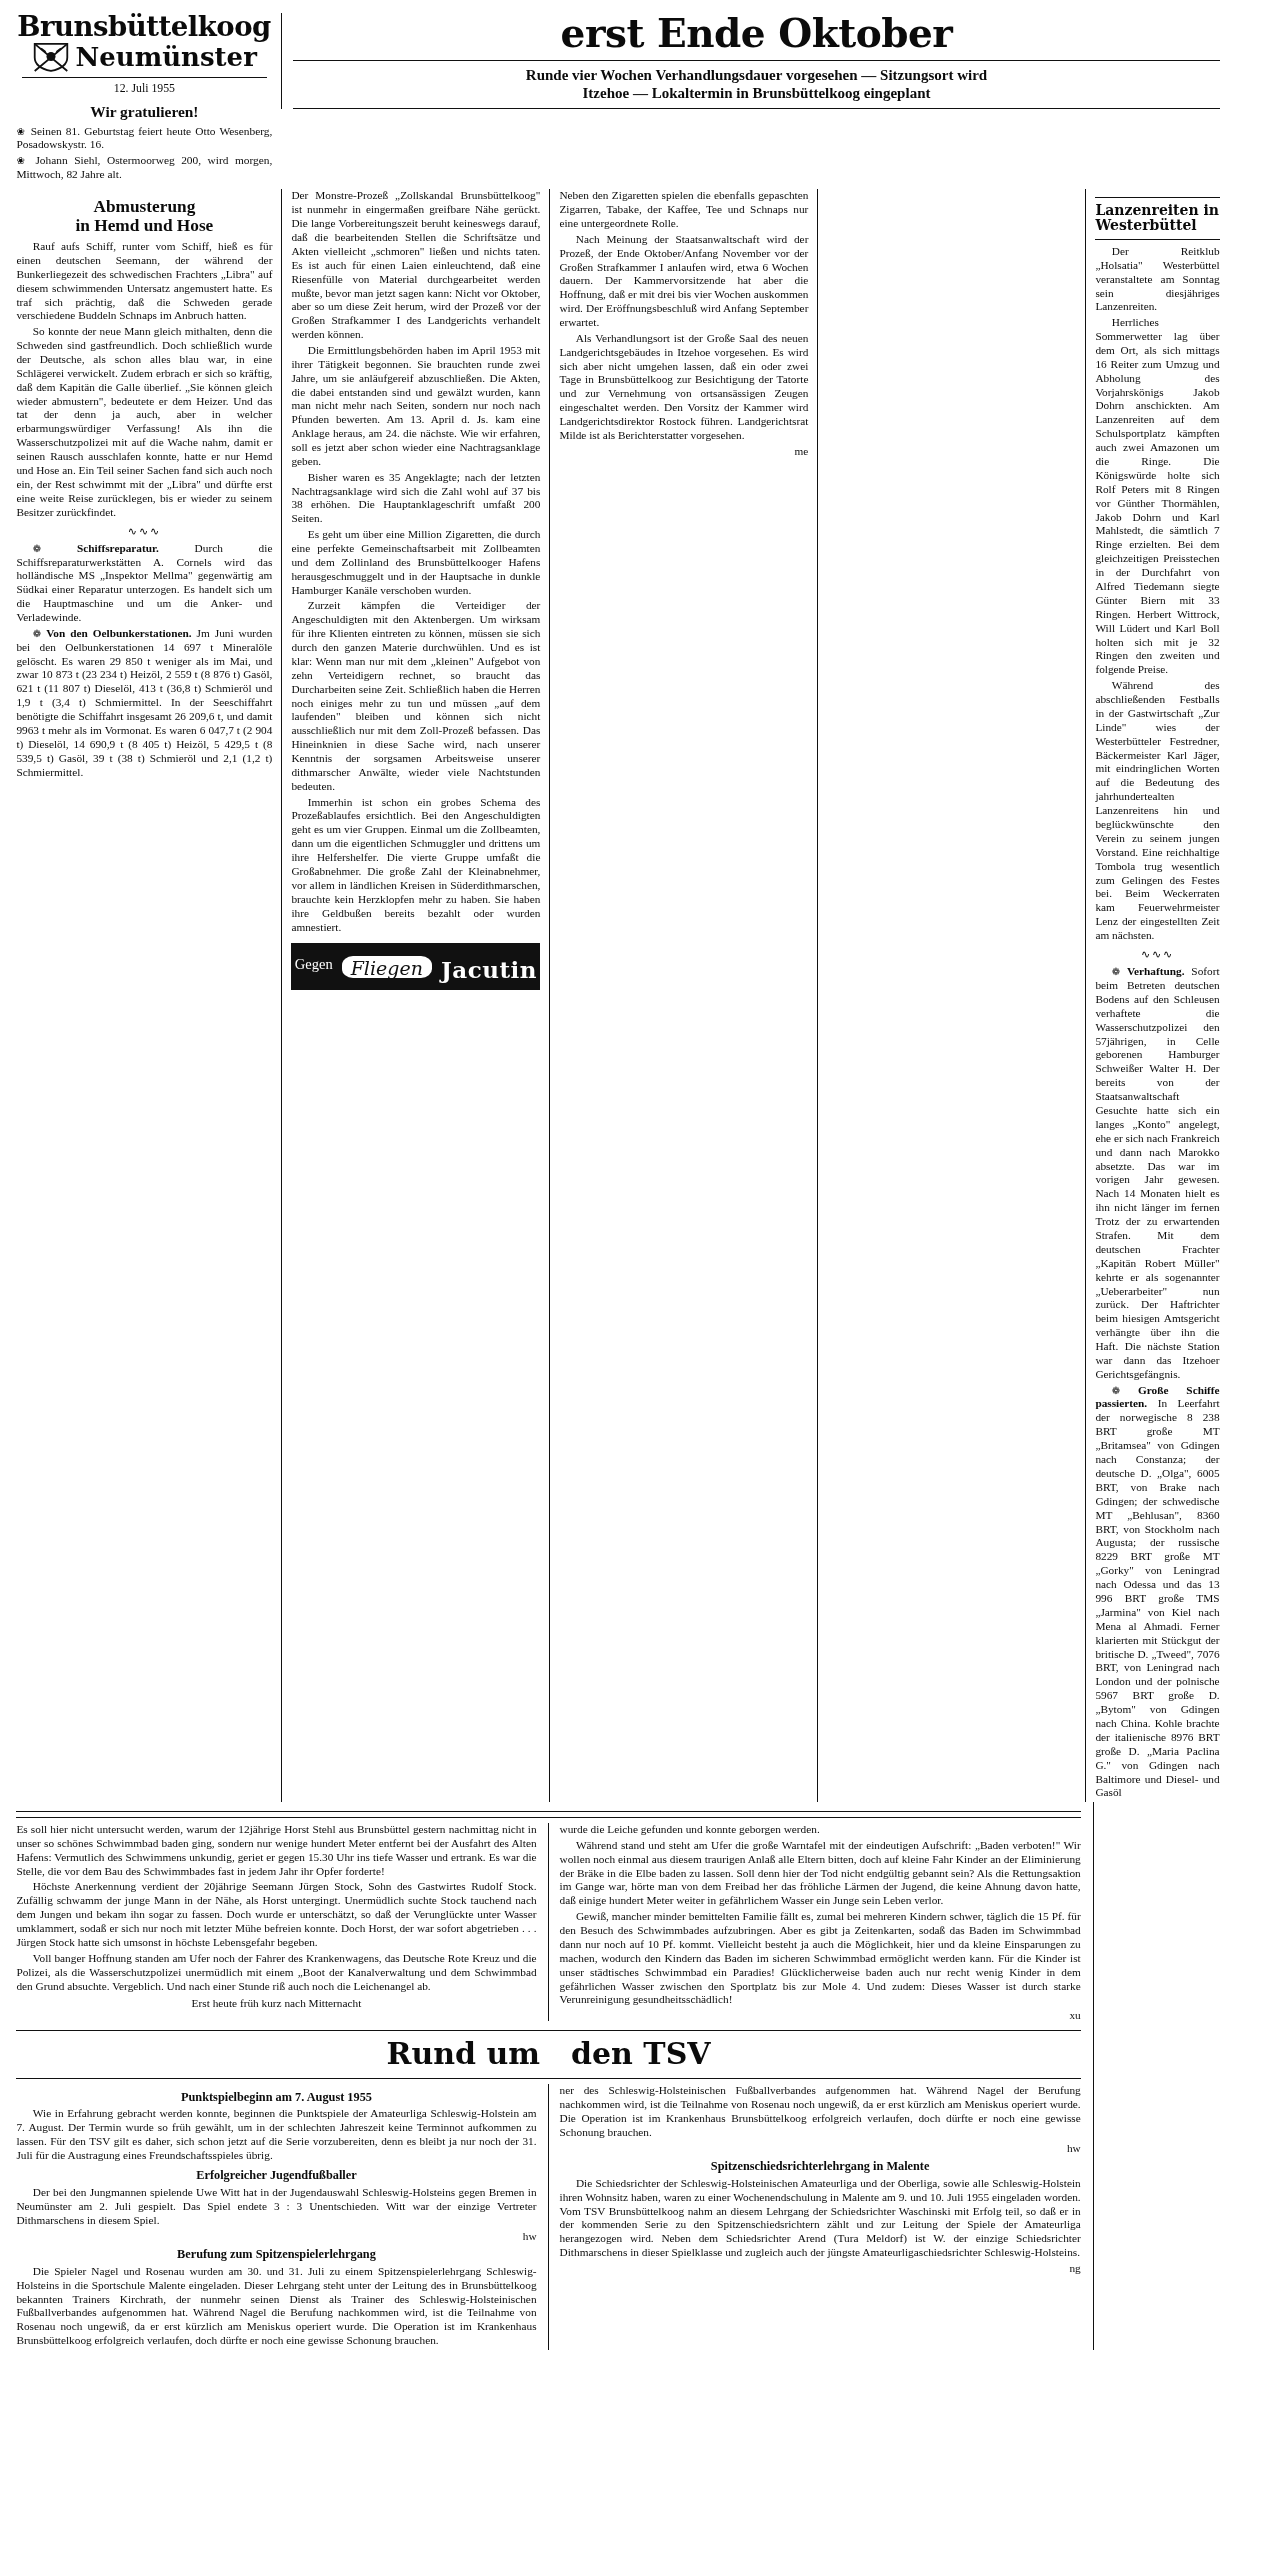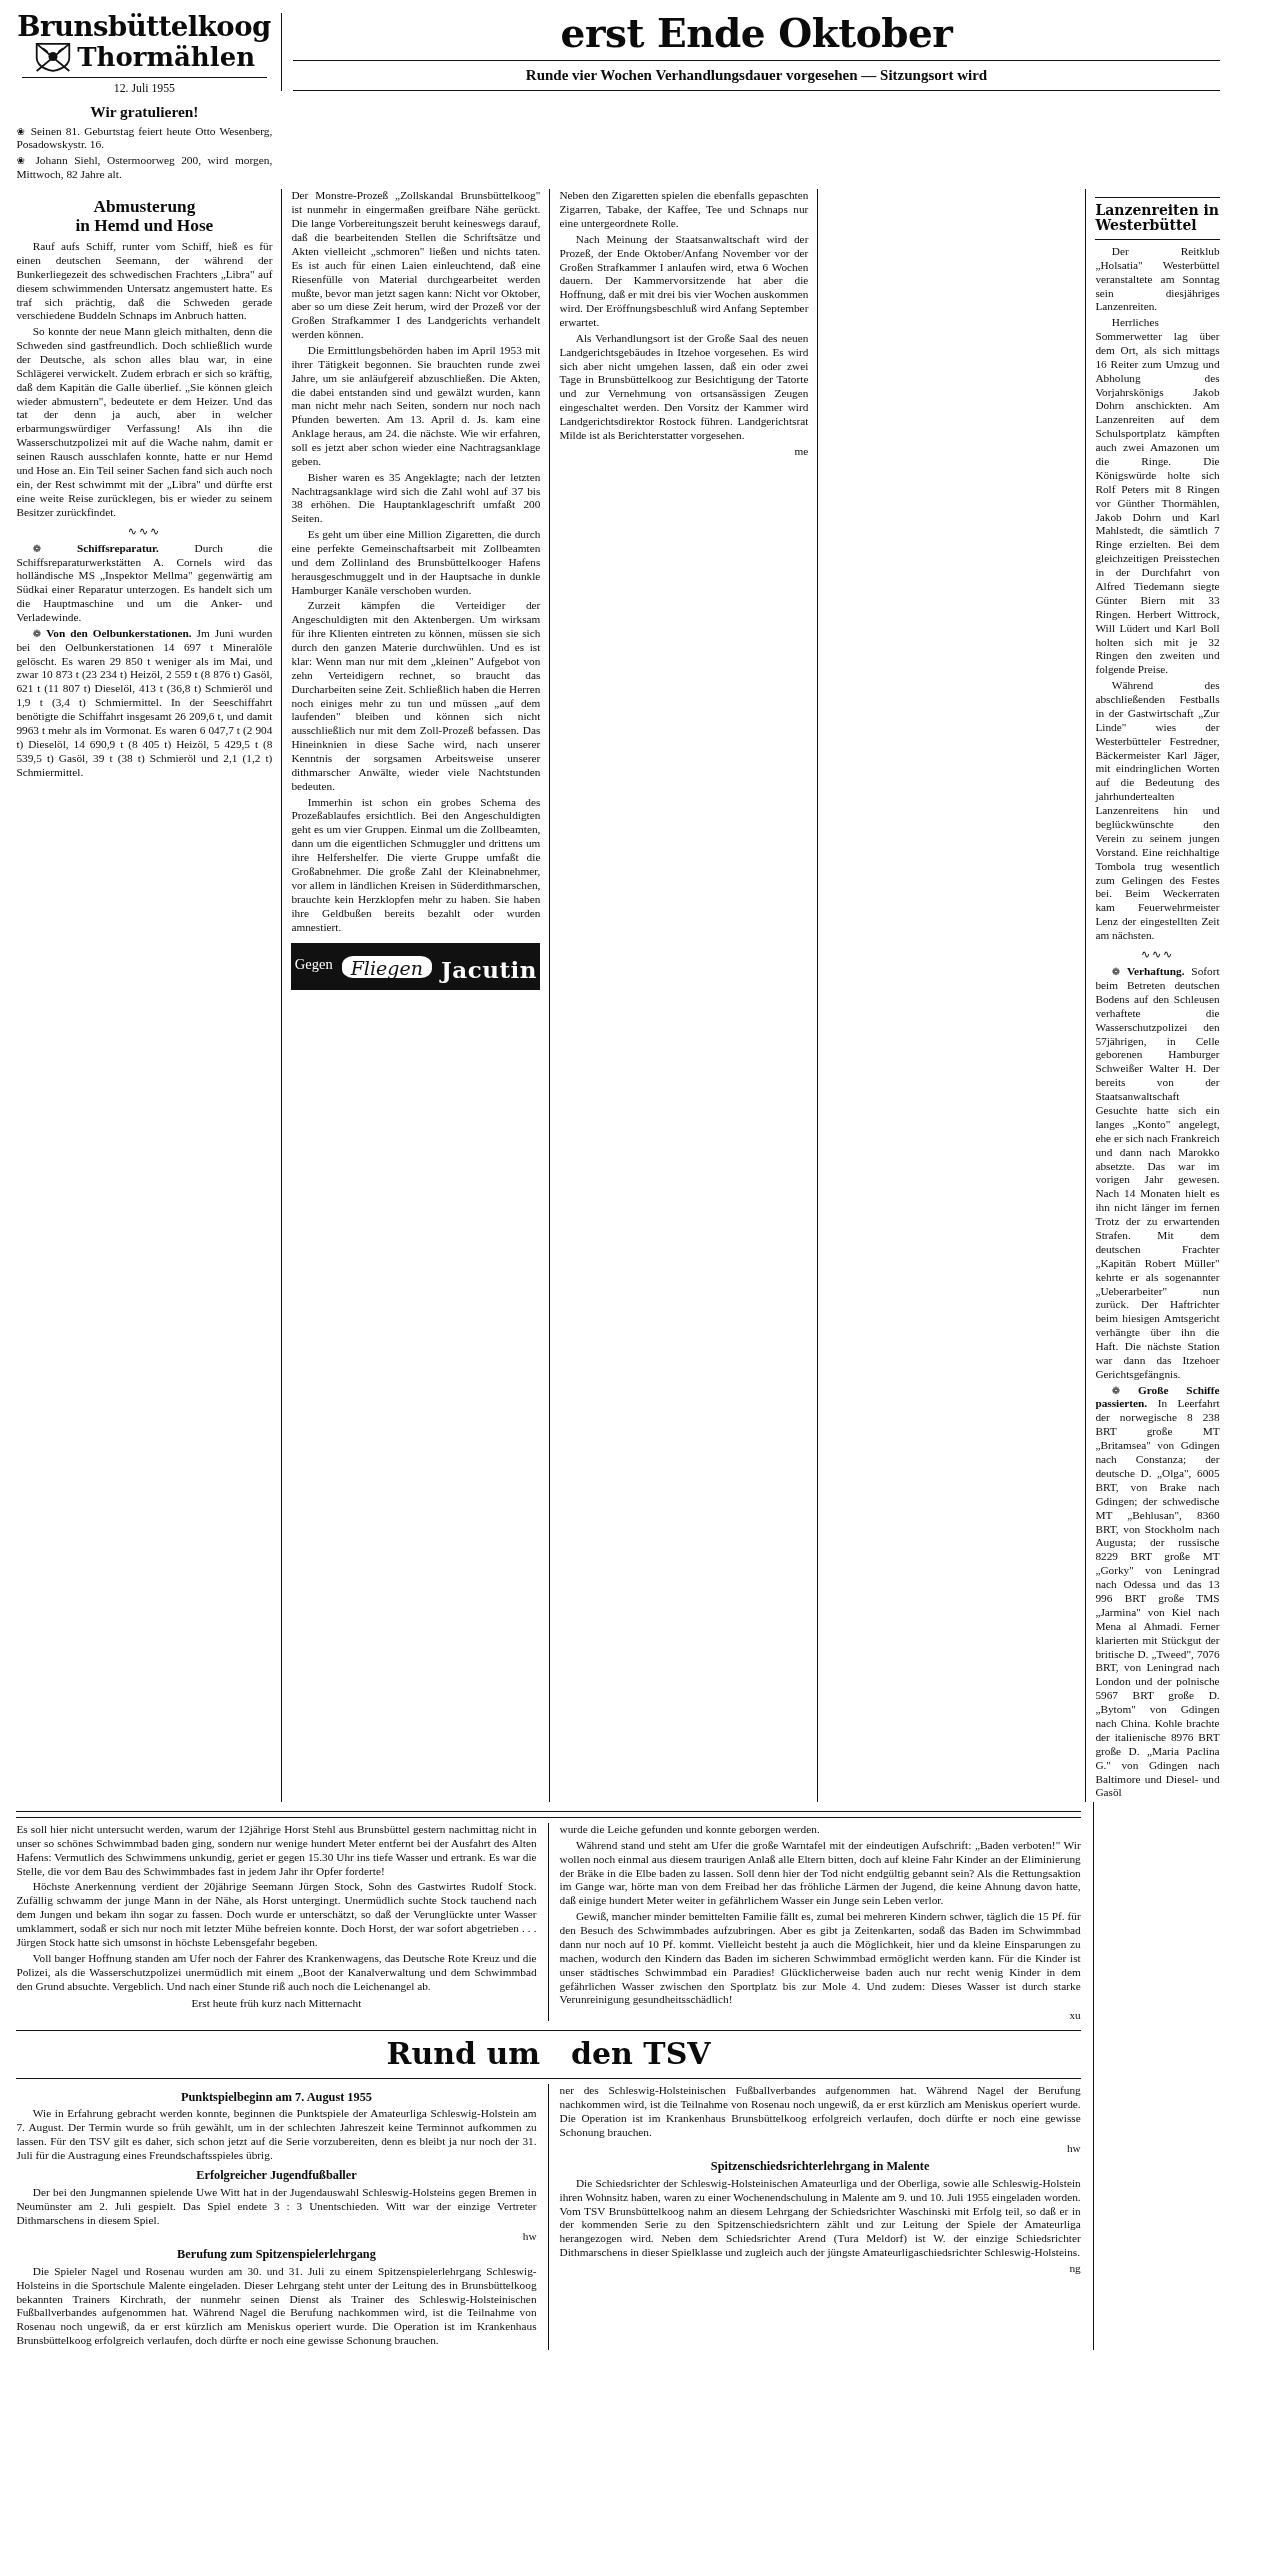"Thormählen" div.masthead-title2 { text: Thormählen -> Neumünster }
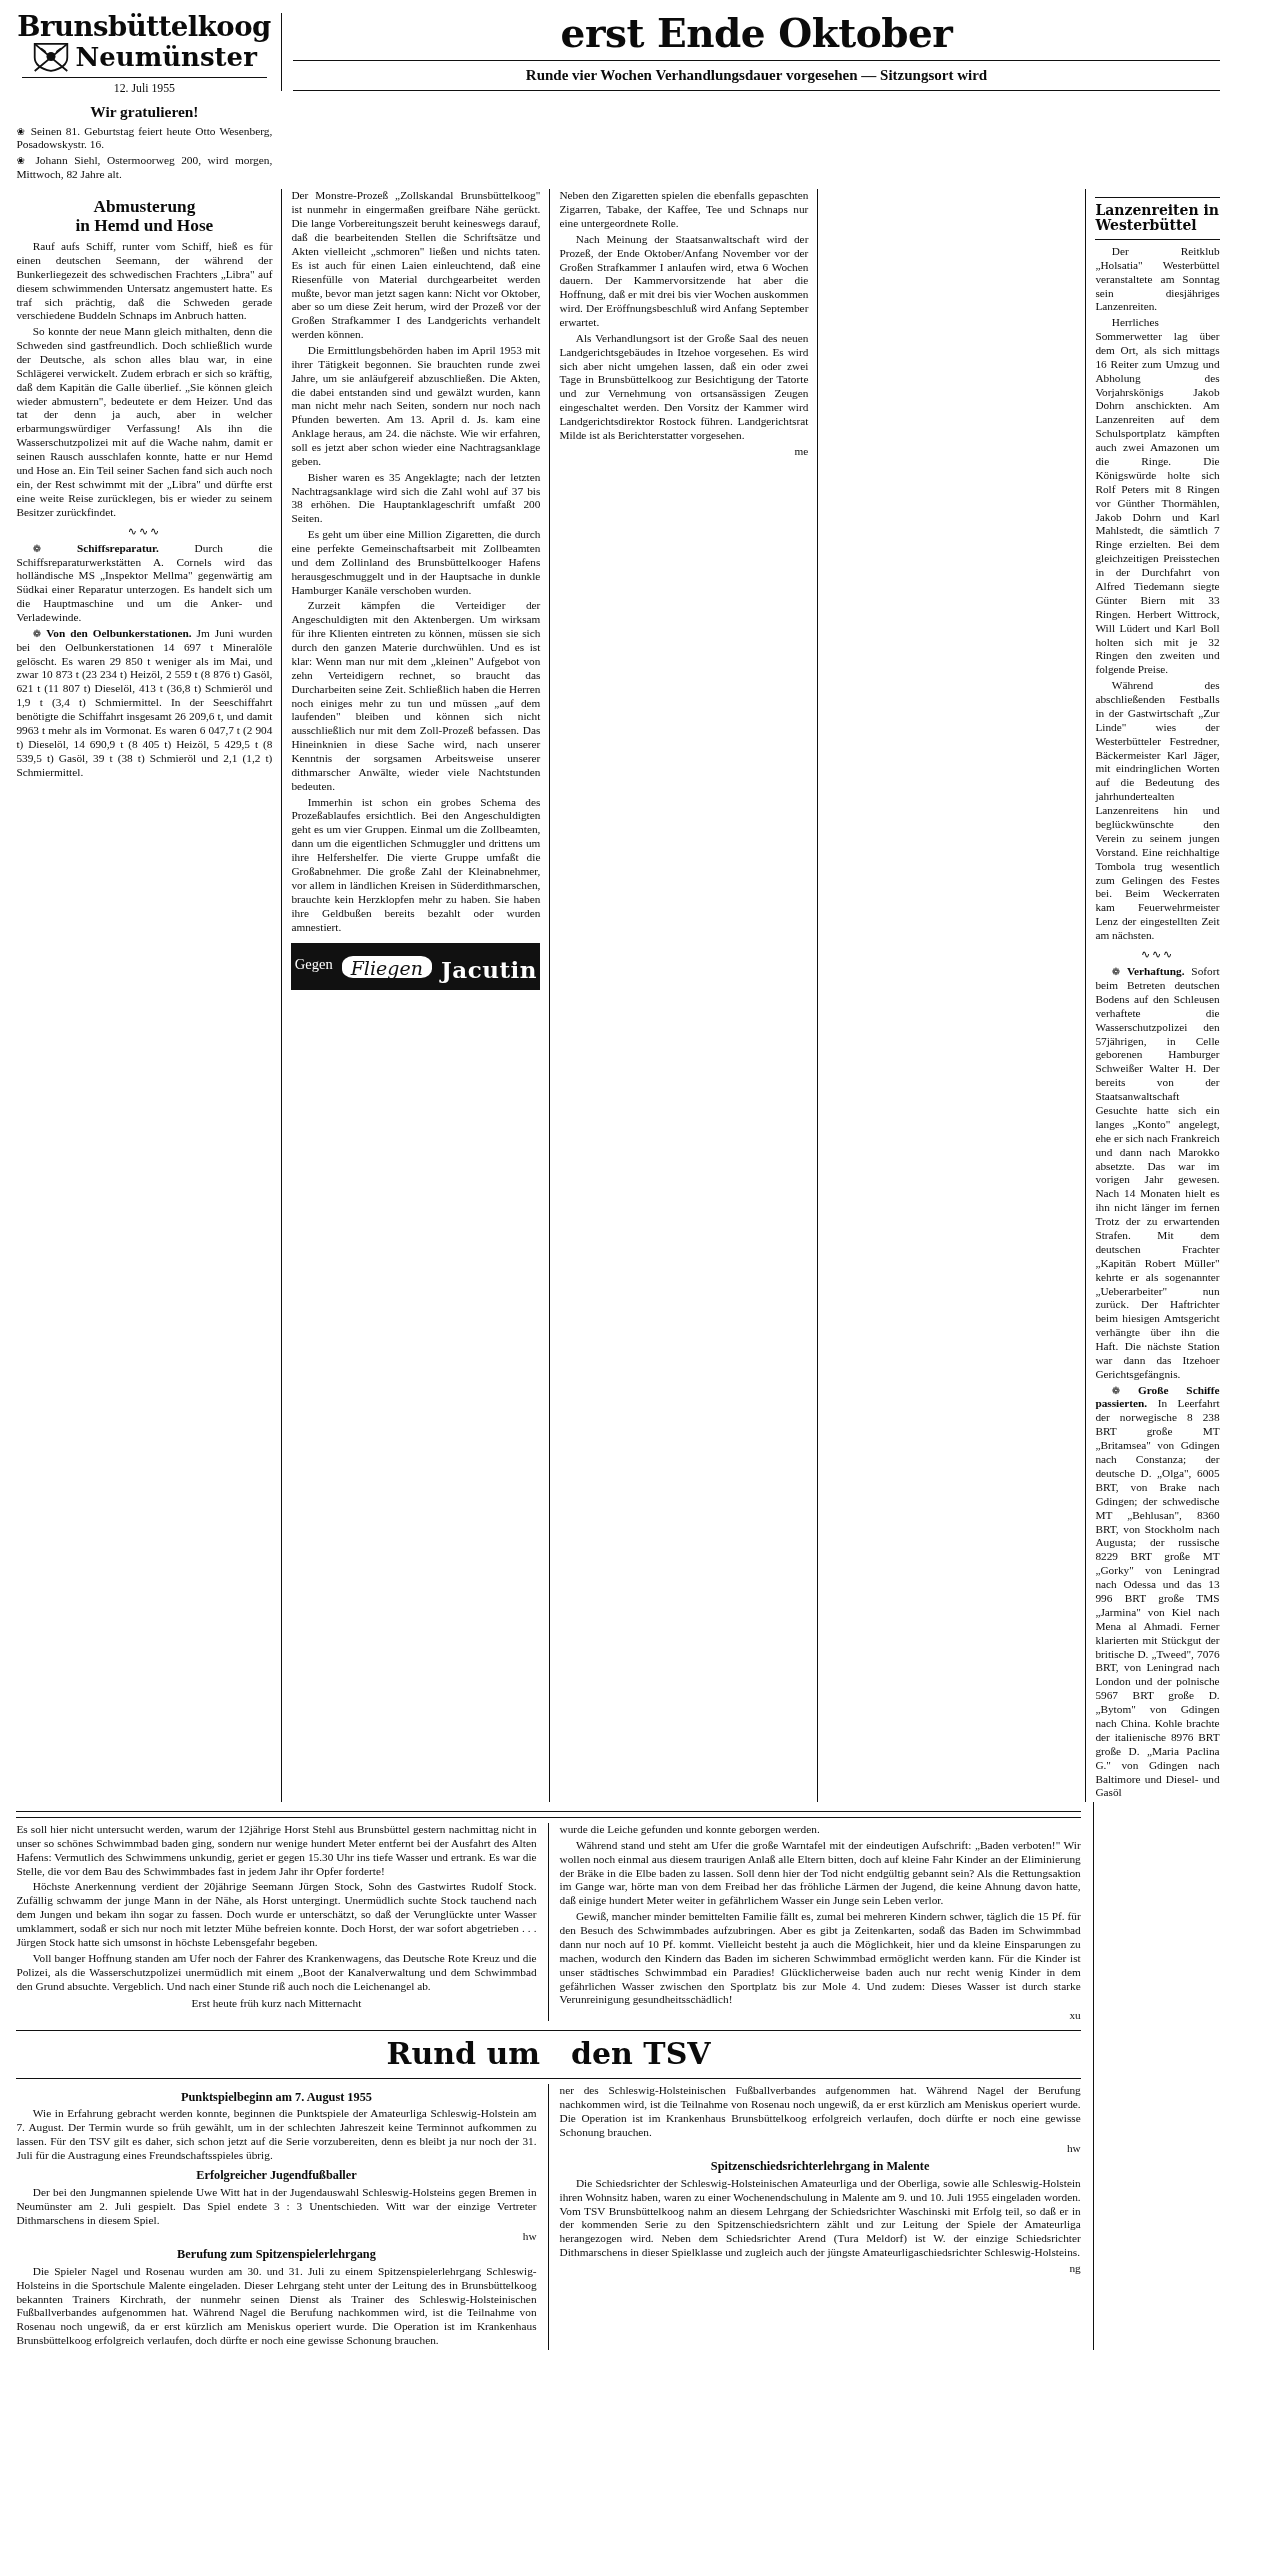"Itzehoe — Lokaltermin in Brunsbüttelkoog" div.subhead { html: none -> <div>Itzehoe — Lokaltermin in Brunsbüttelkoog eingeplant</div> }
